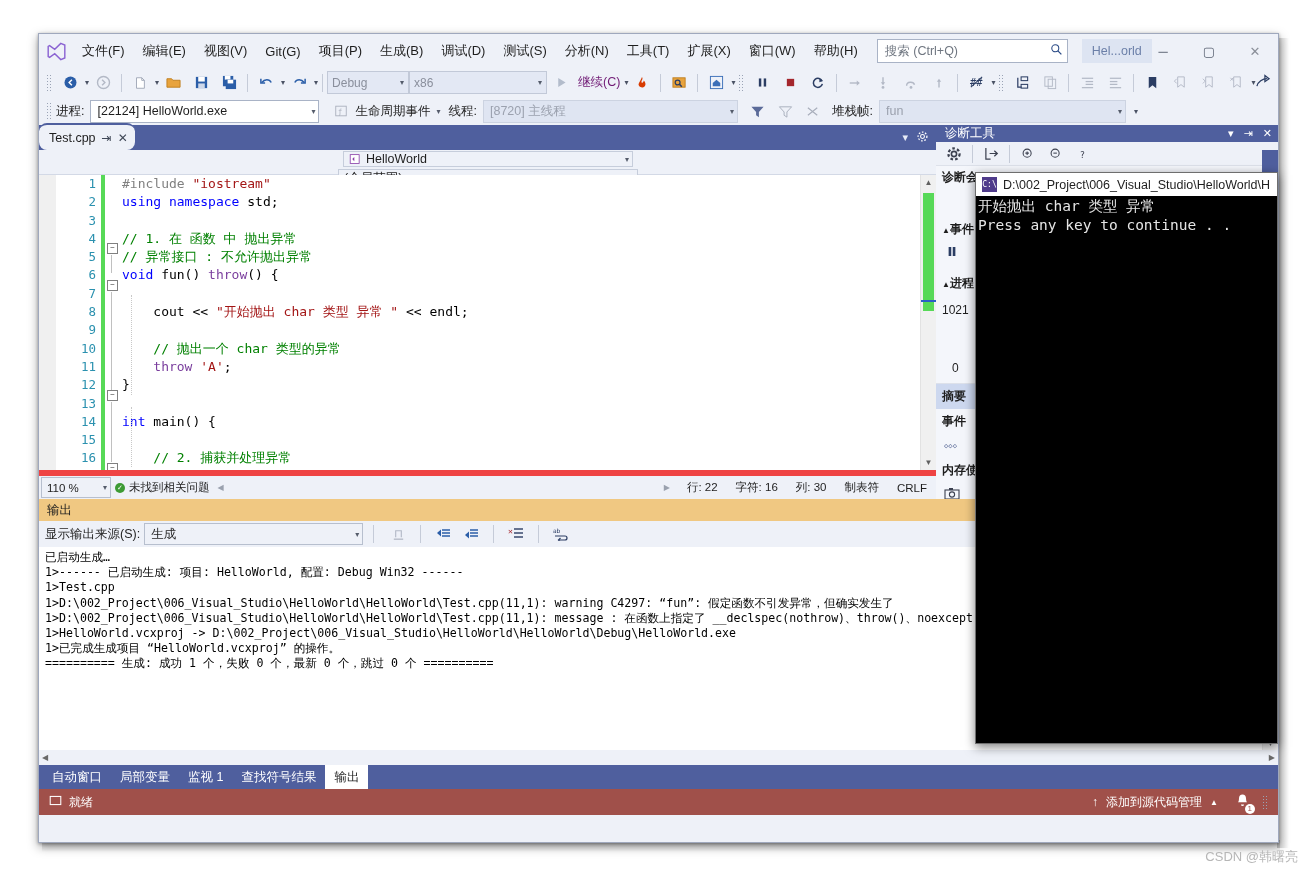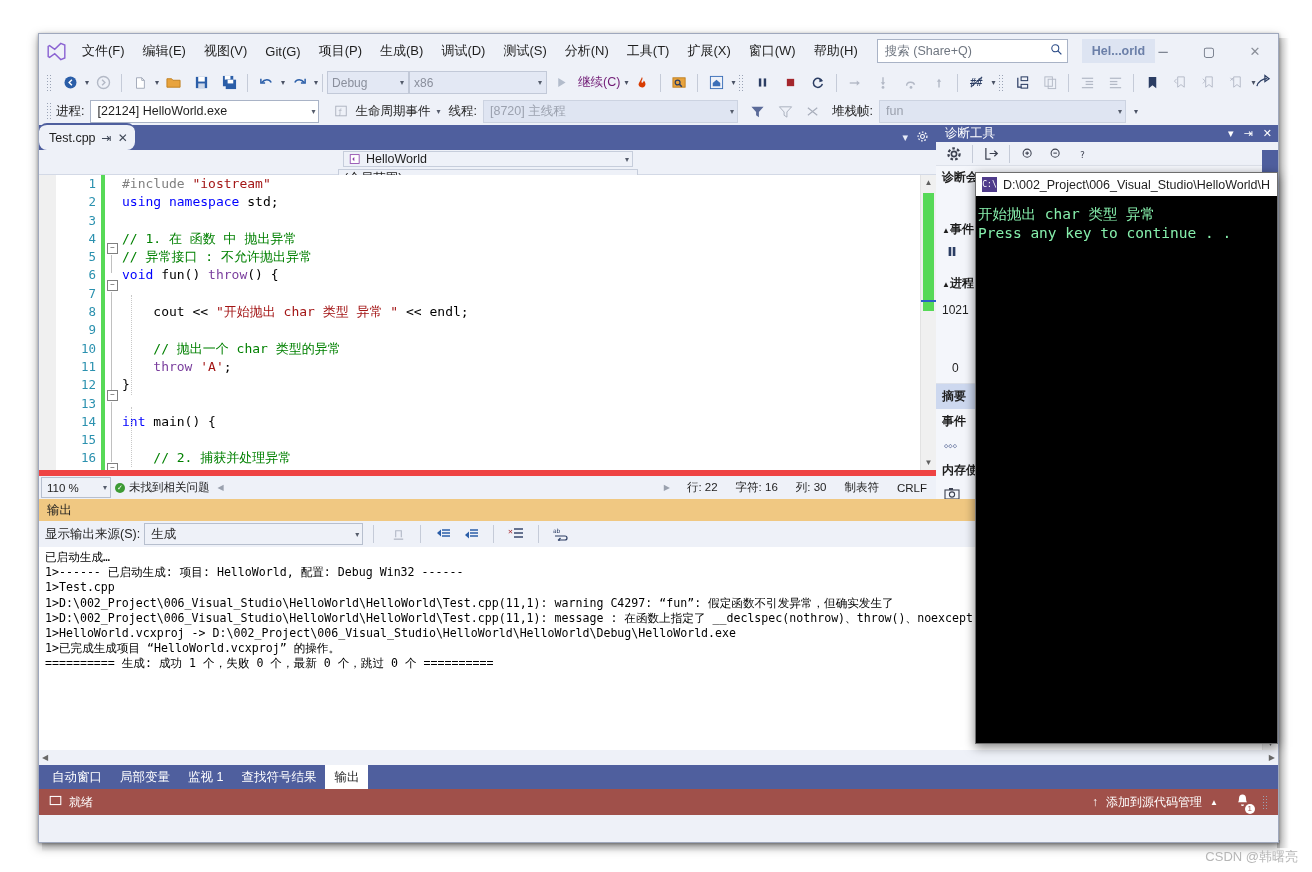"搜索 (Share+Q)" span.ph { text: Share+Q -> Ctrl+Q }
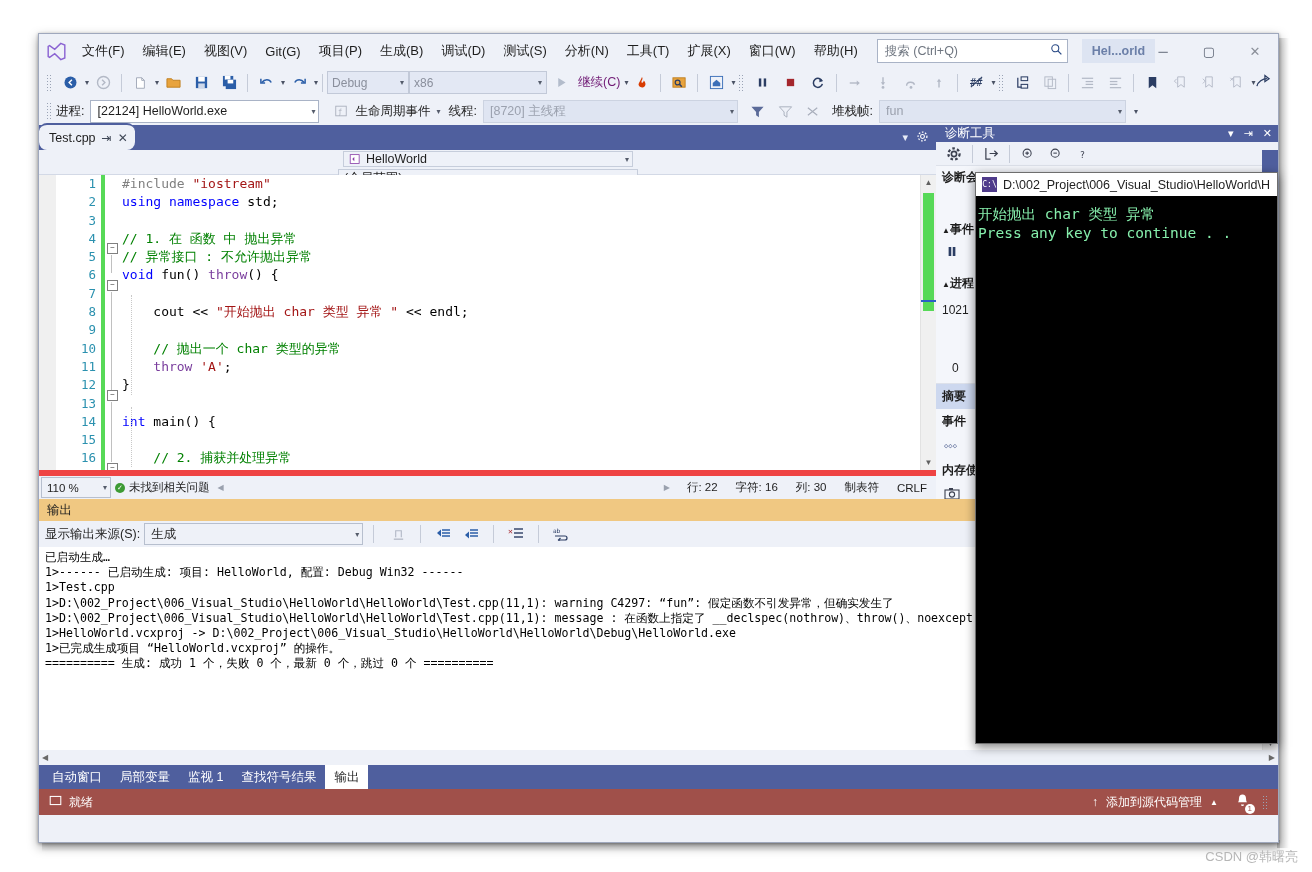"Hel...orld" .prod-name { font-weight: bold -> normal }
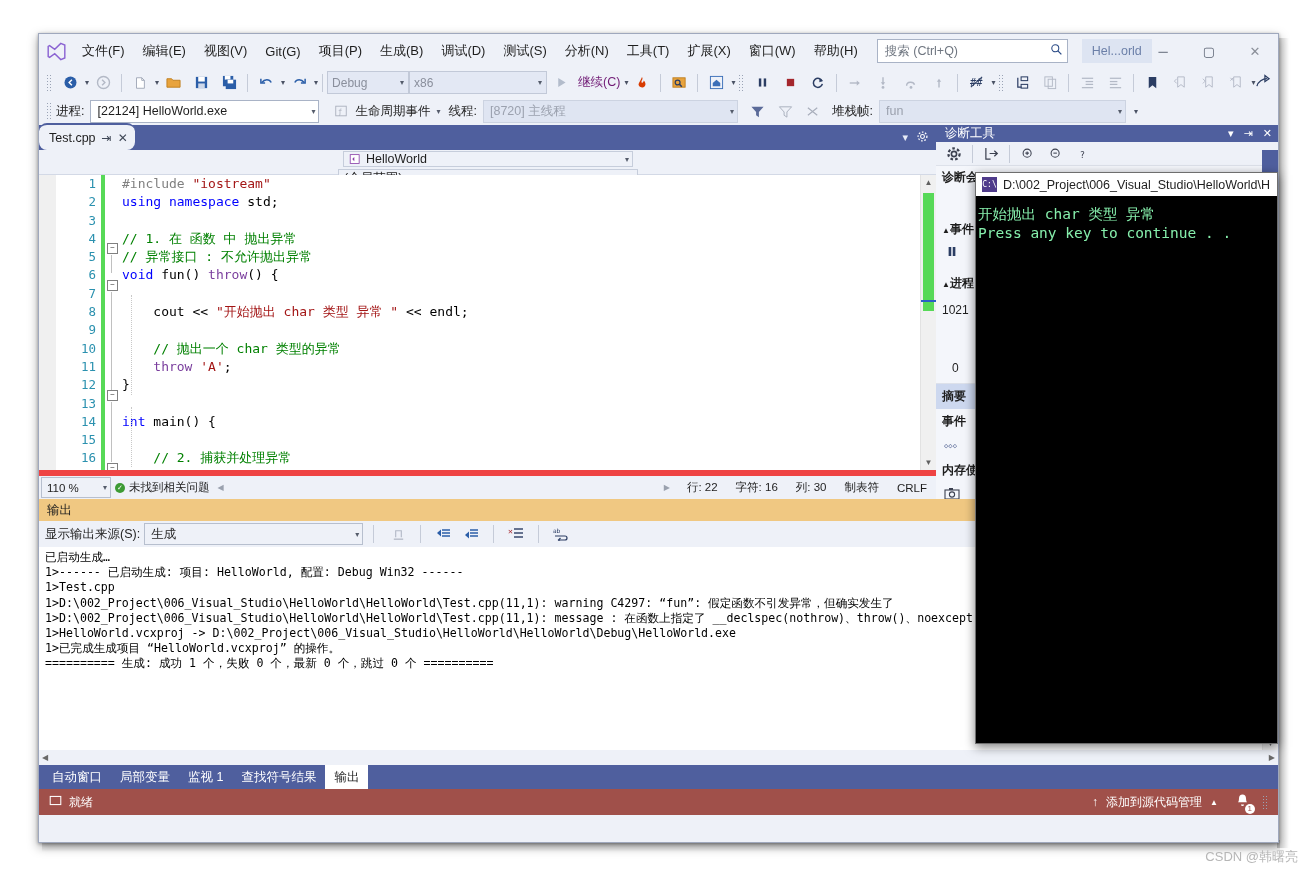"开始抛出 char 类型 异常" .console-body { color: #86efac -> #e5e5e5; margin-top: 8px -> none }
